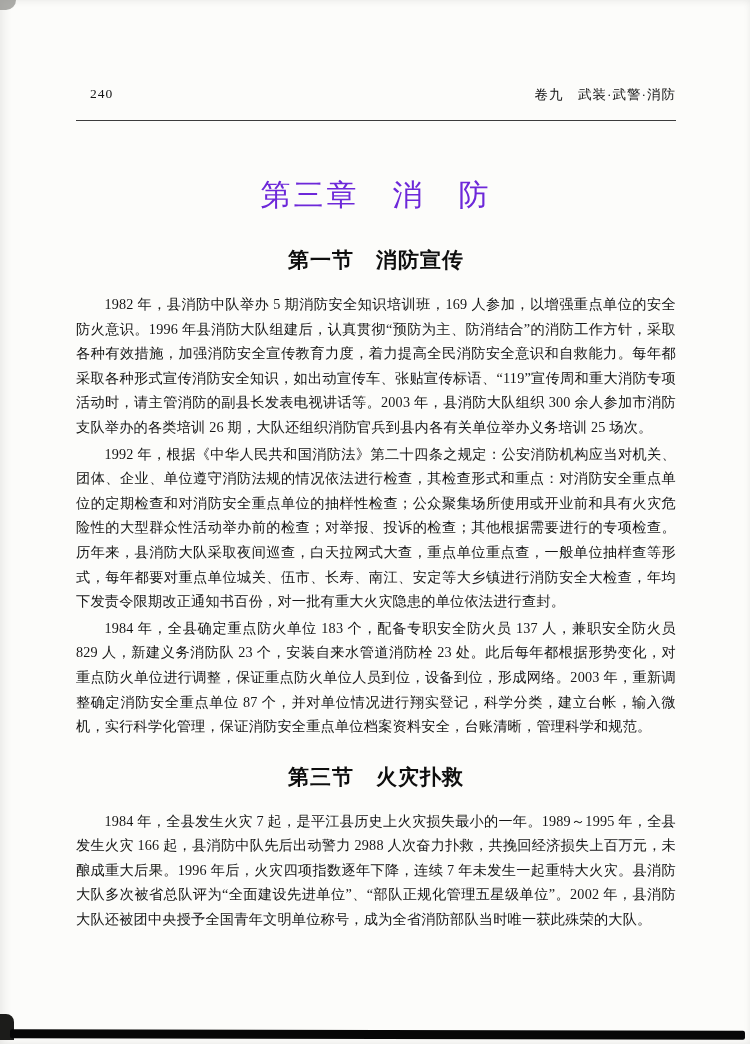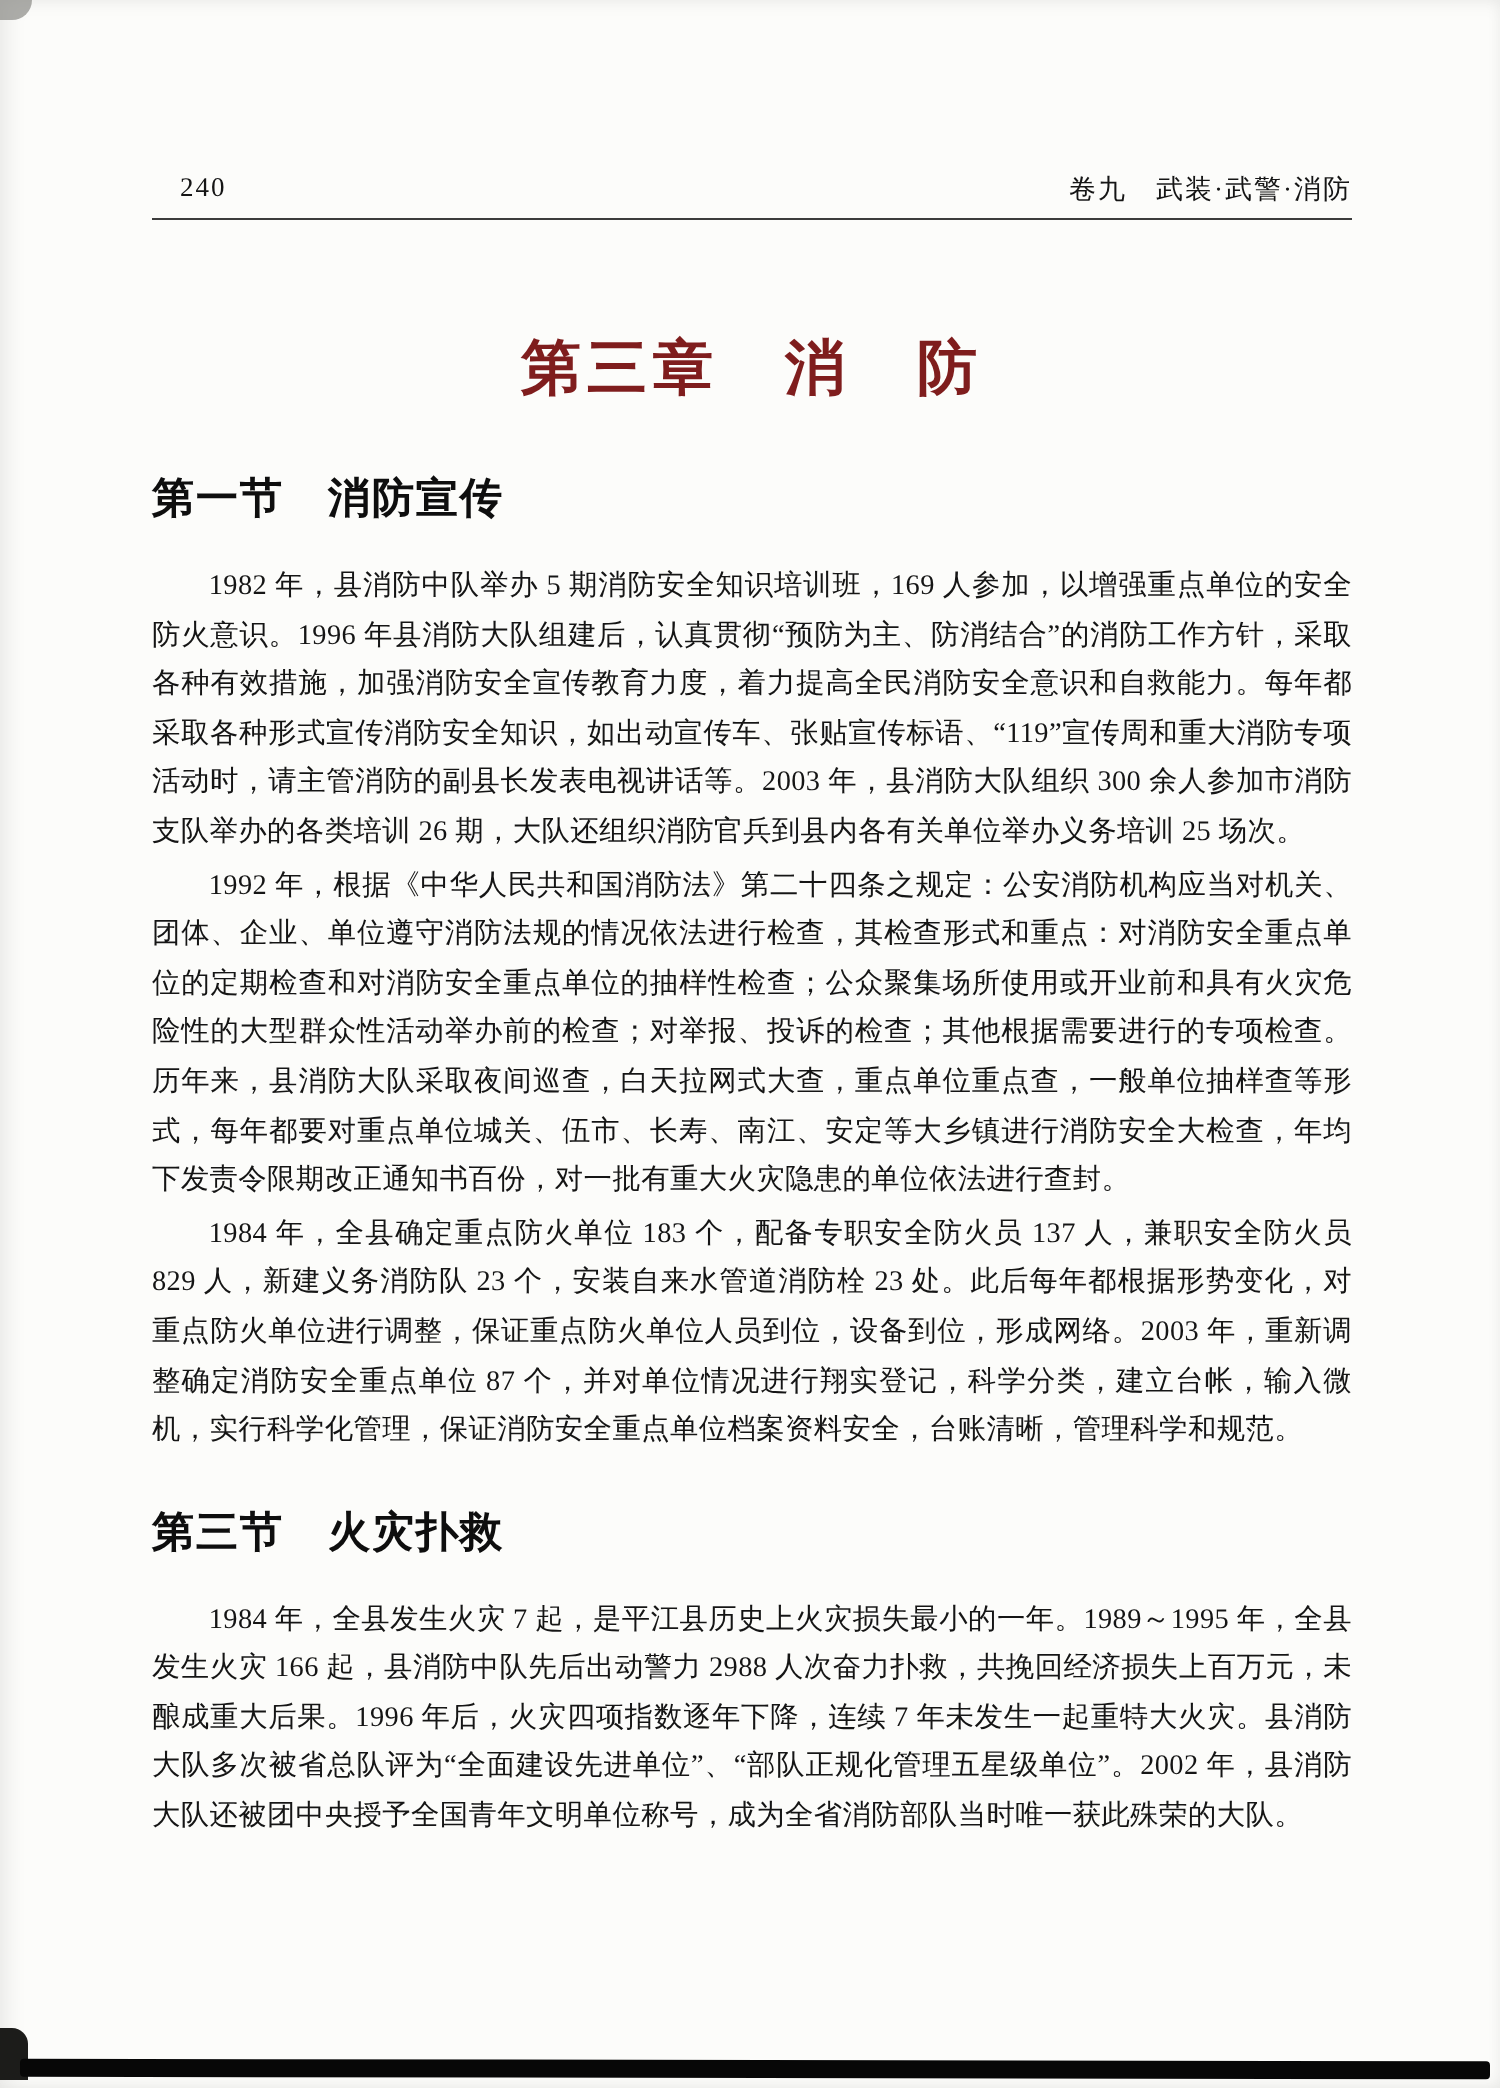"240" .running-header { padding-bottom: 3px -> 14px }
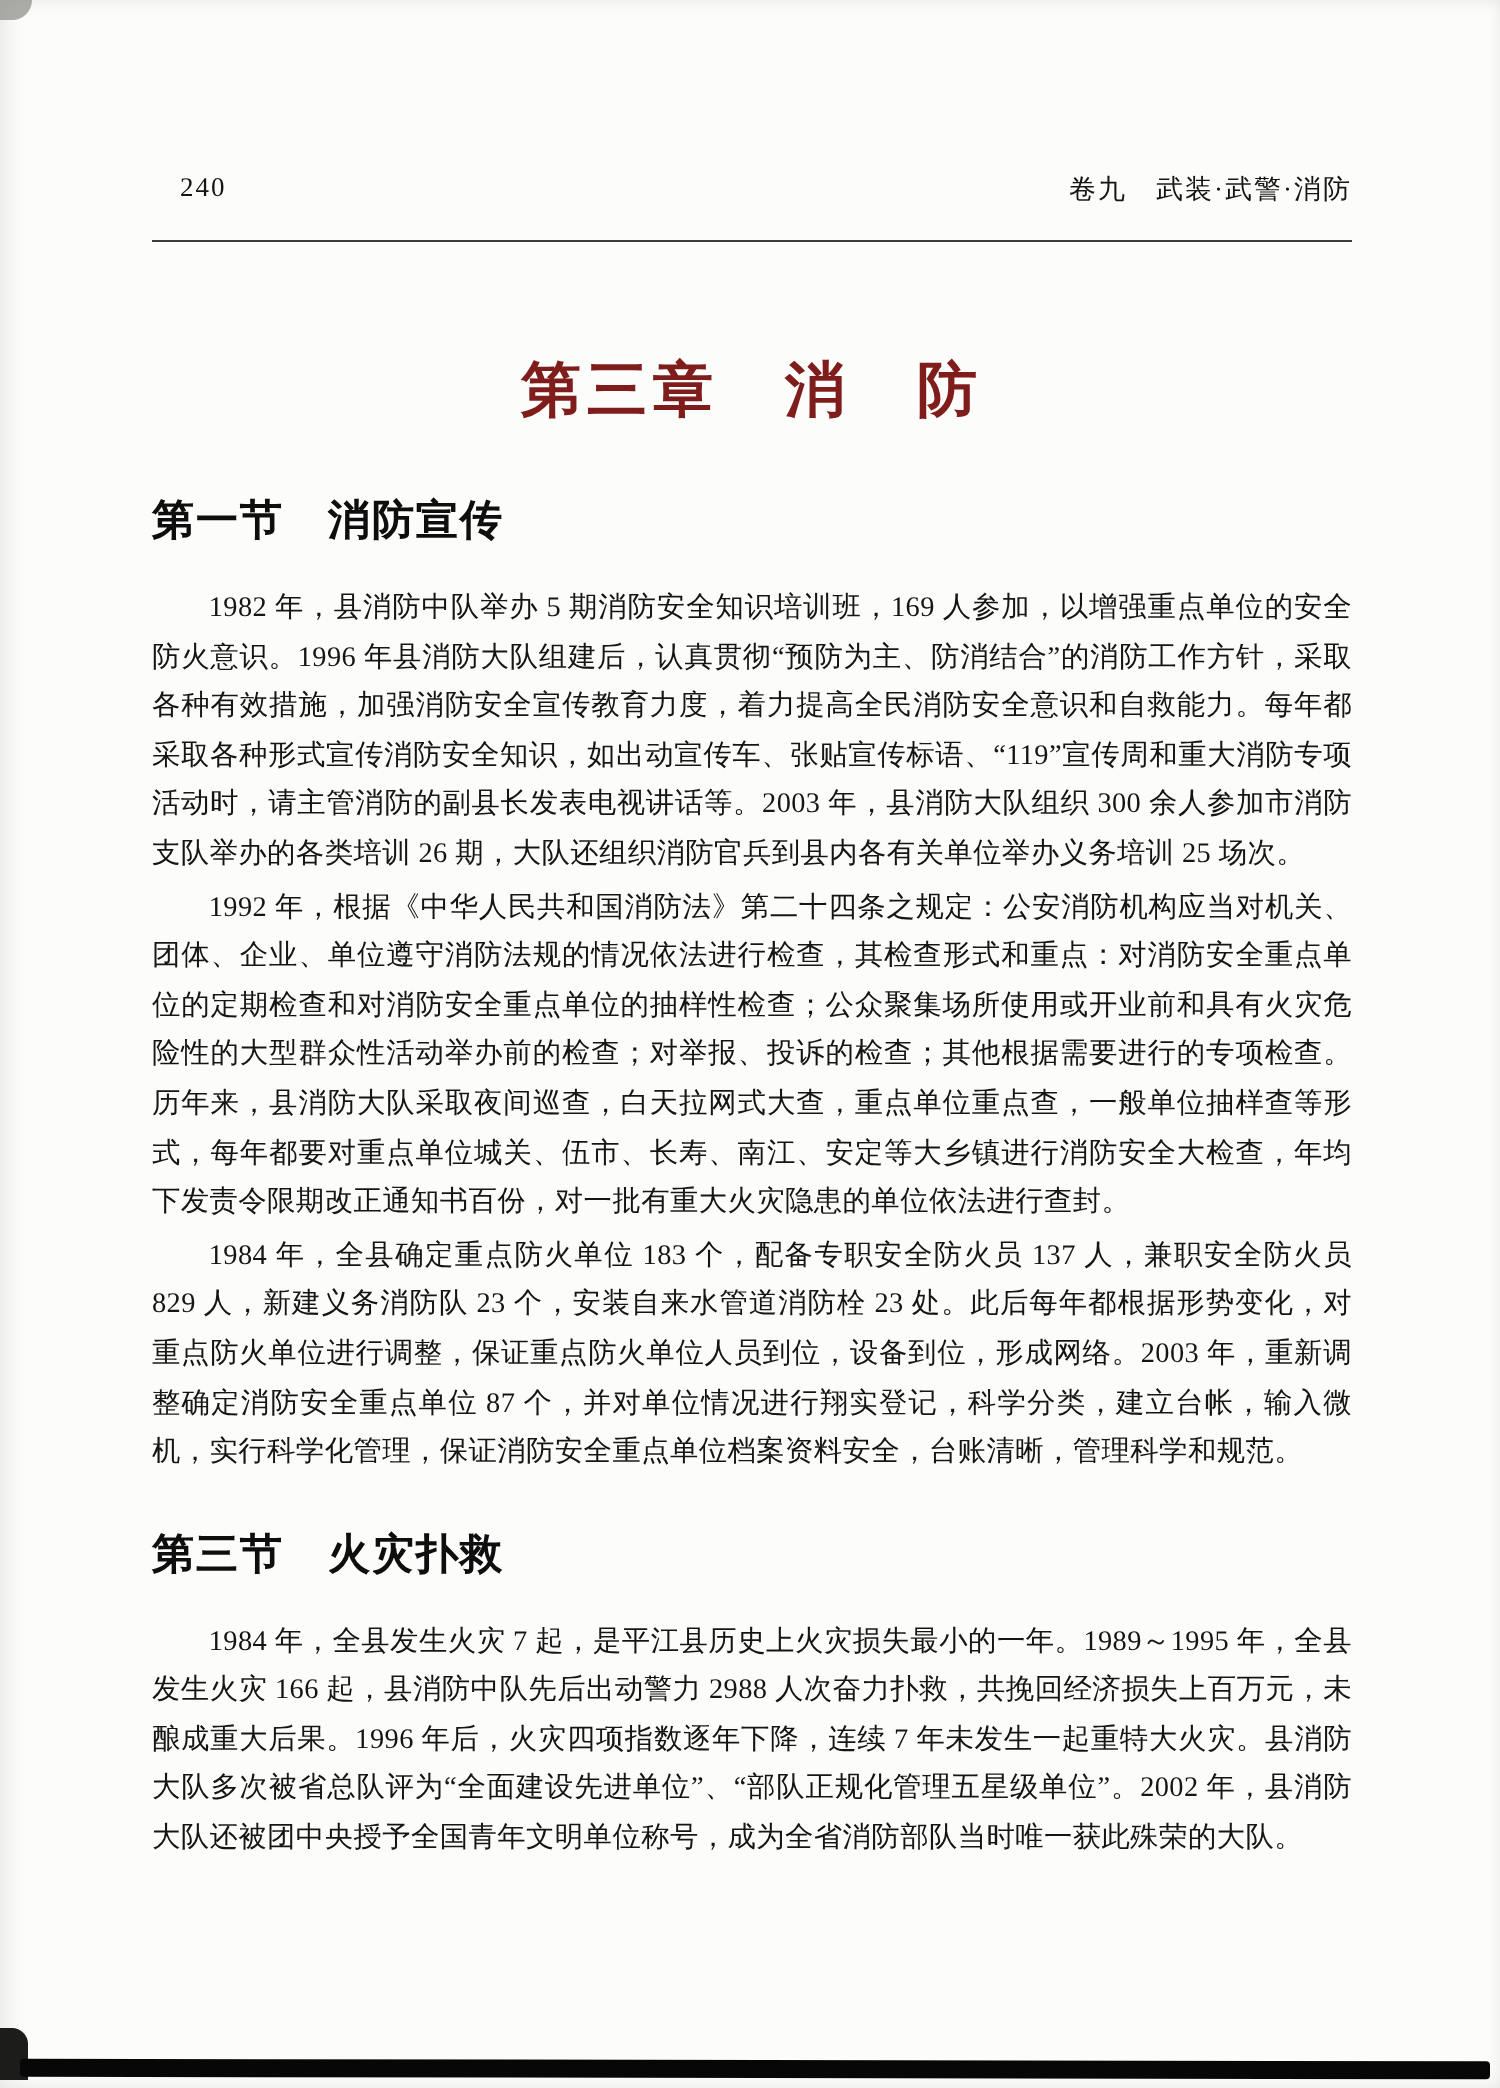"第三章 消 防" .chapter-title { color: #7f1d1d -> #6d28d9; font-weight: bold -> normal }
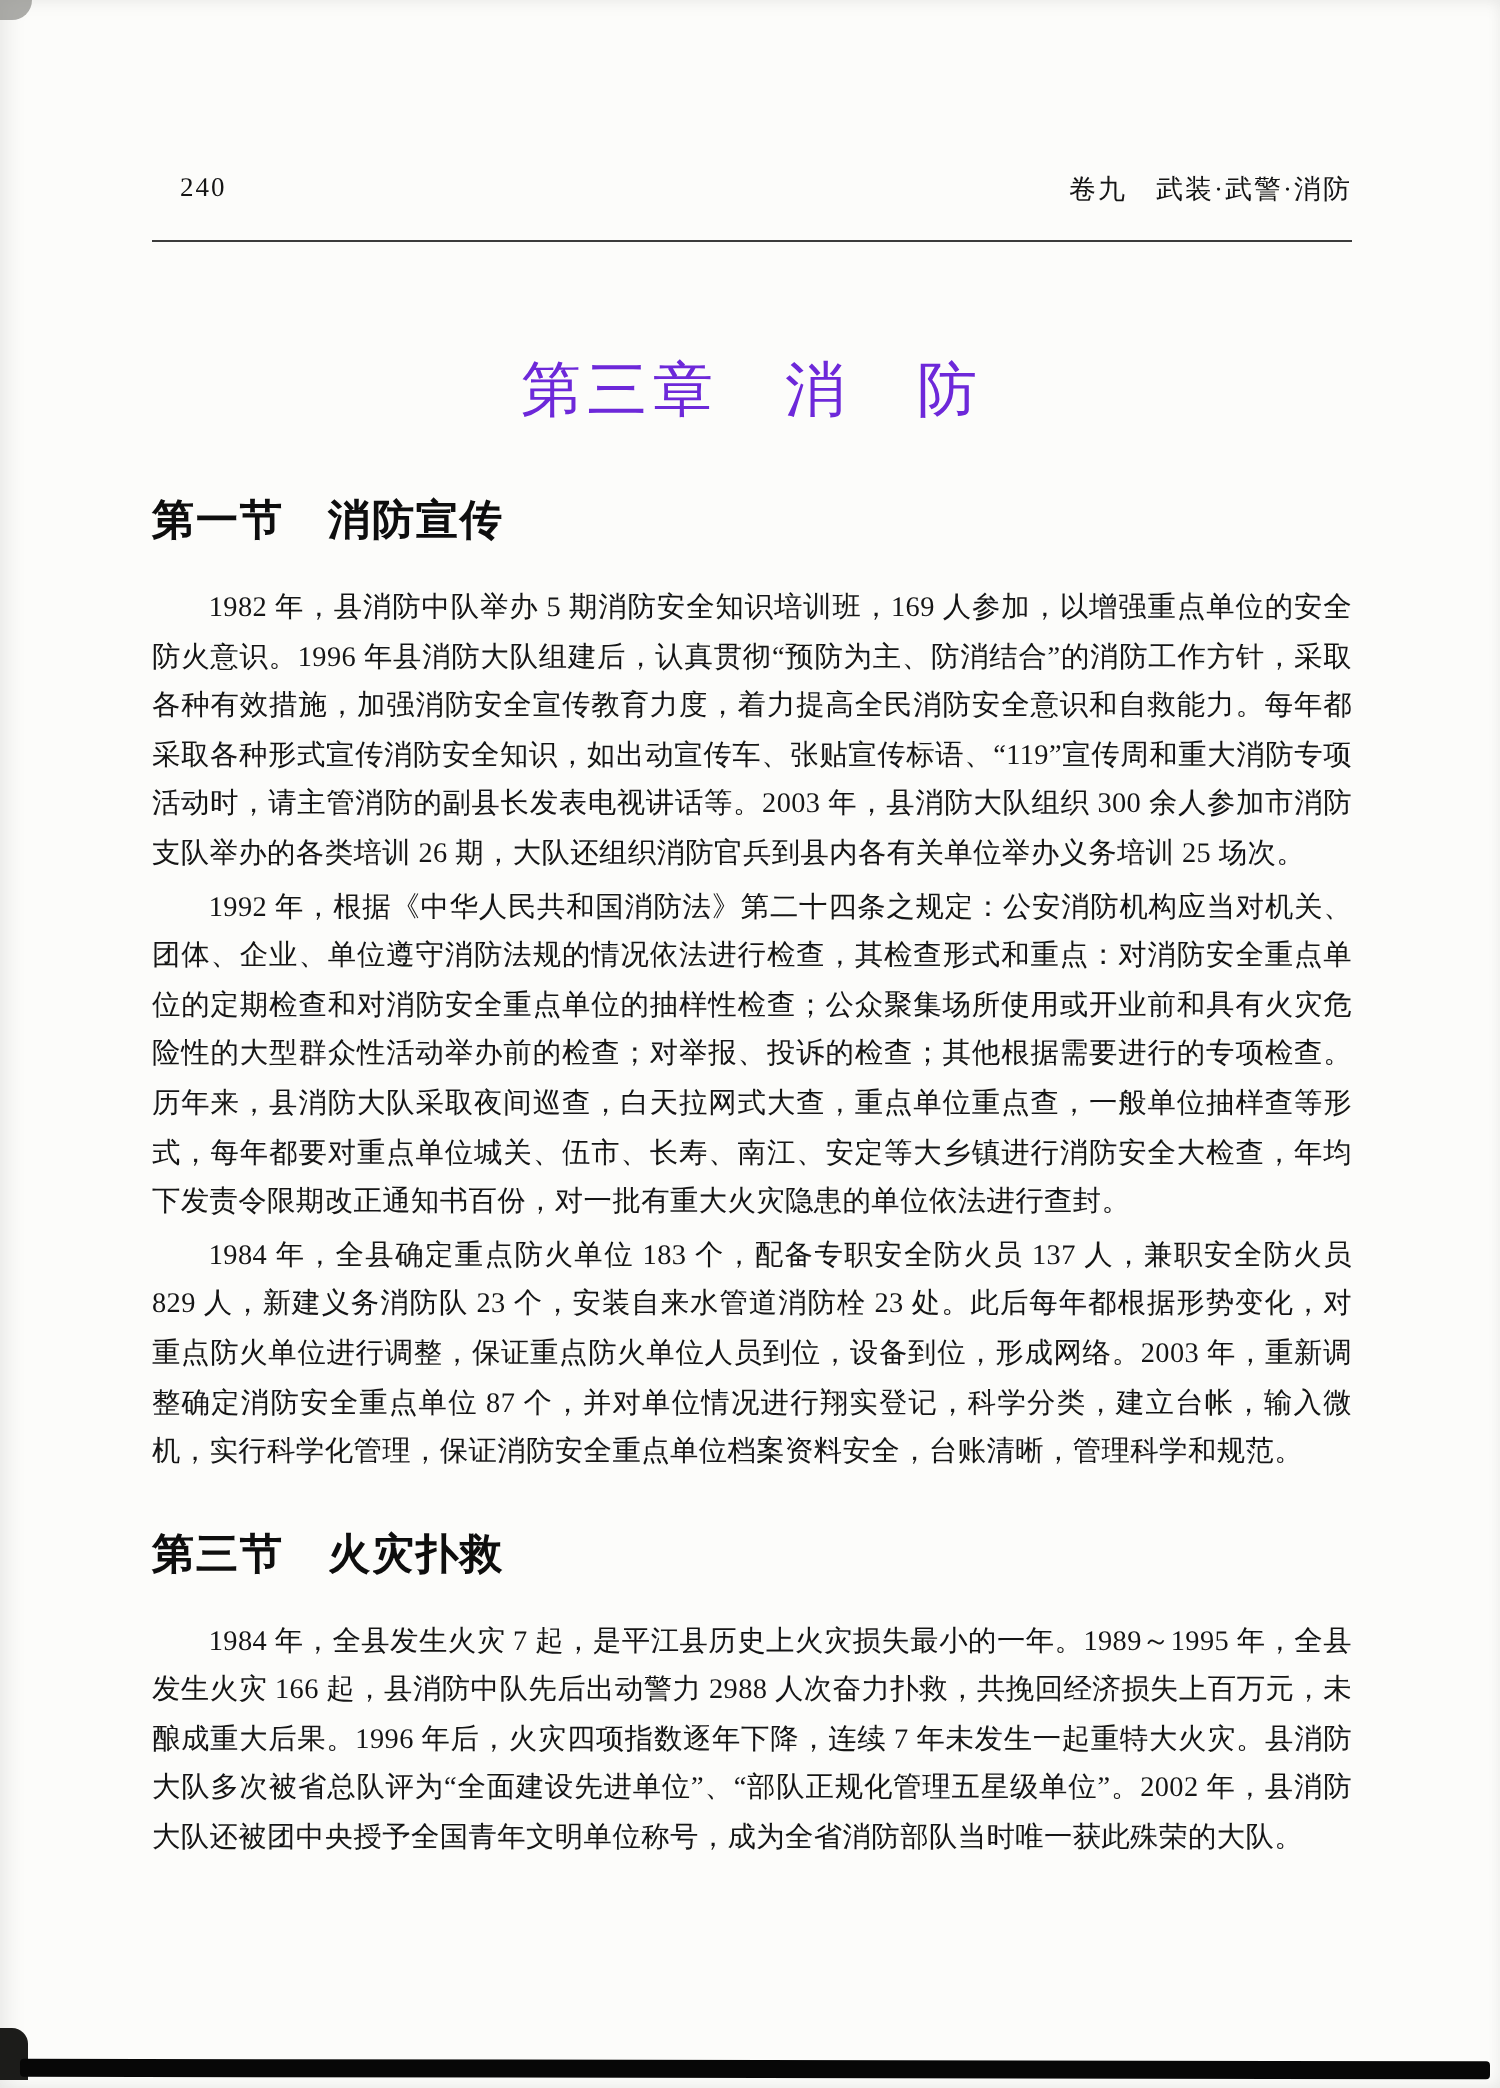"第一节 消防宣传" .section-title { text-align: none -> center }
